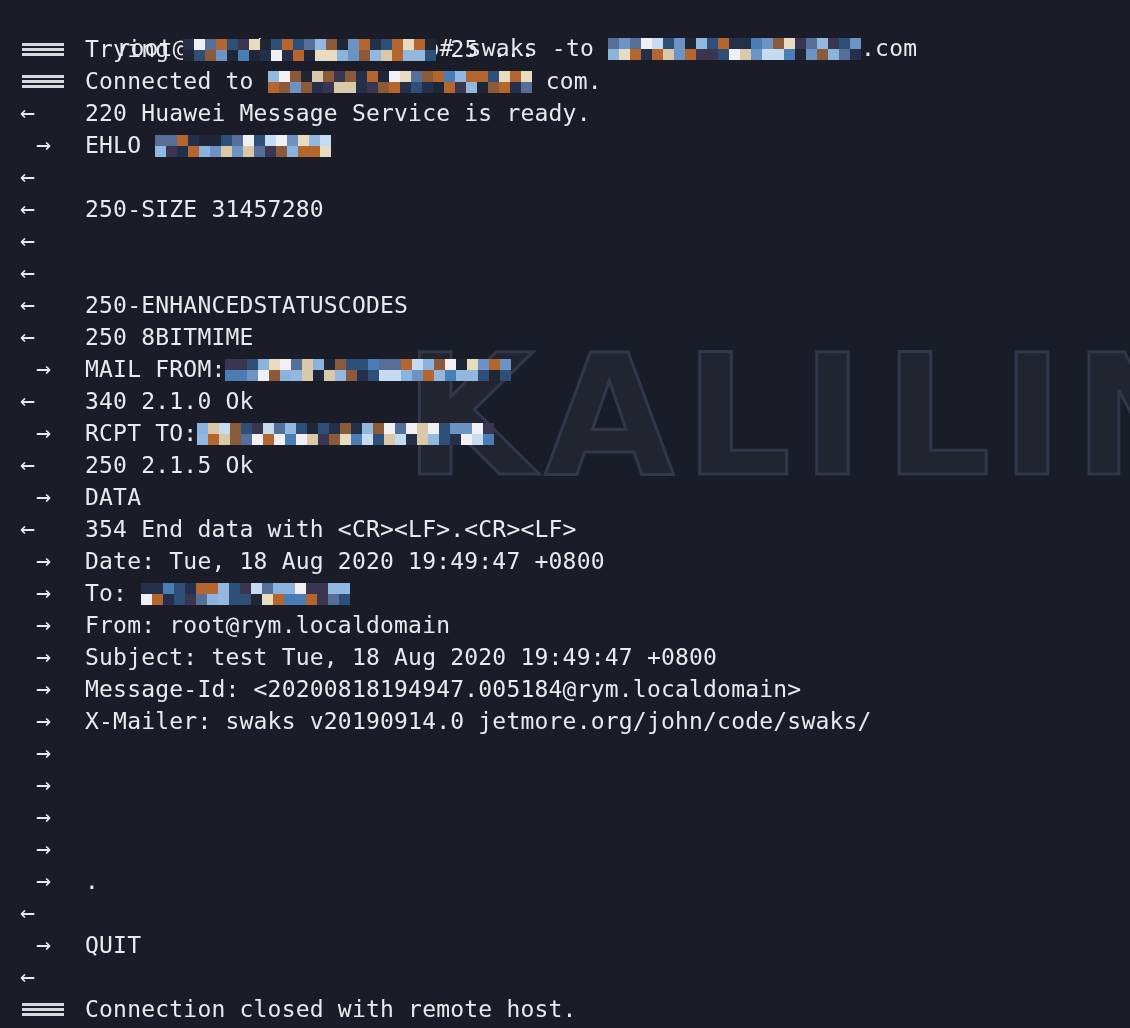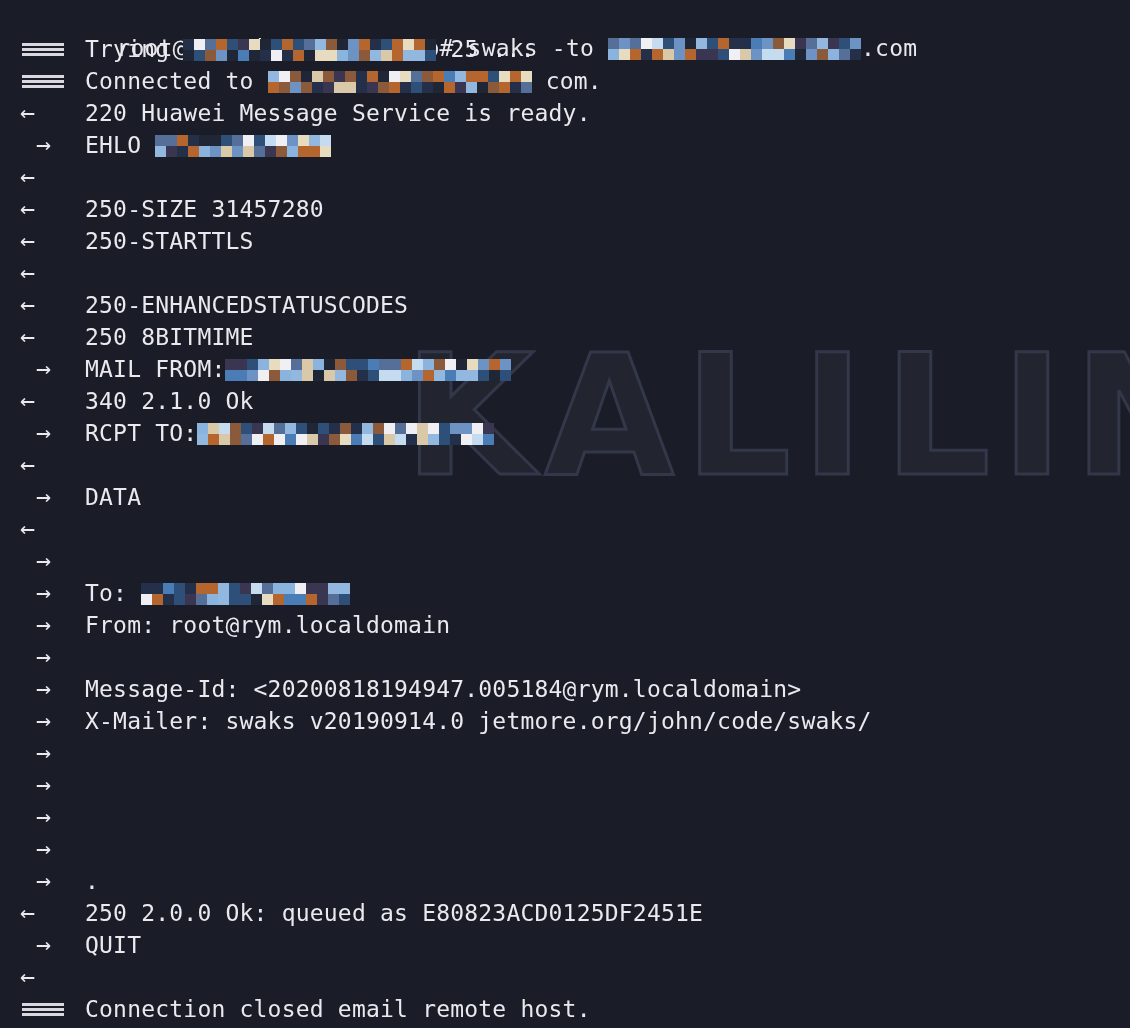"250-STARTTLS" span.content { html: <span><span>250-STARTTLS</span></span> -> none }
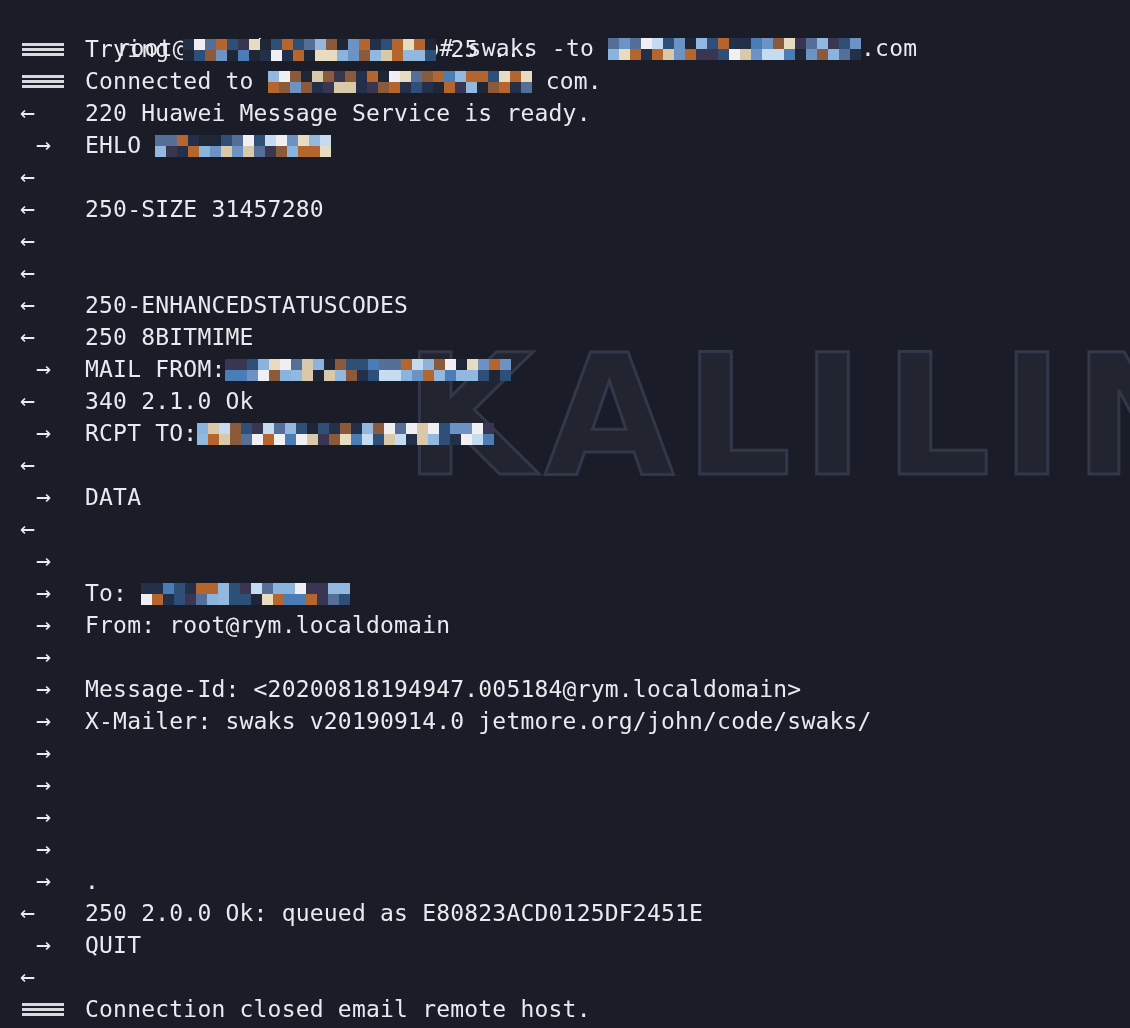"250 2.1.5 Ok" span.content { html: none -> <span><span>250 2.1.5 Ok</span></span> }
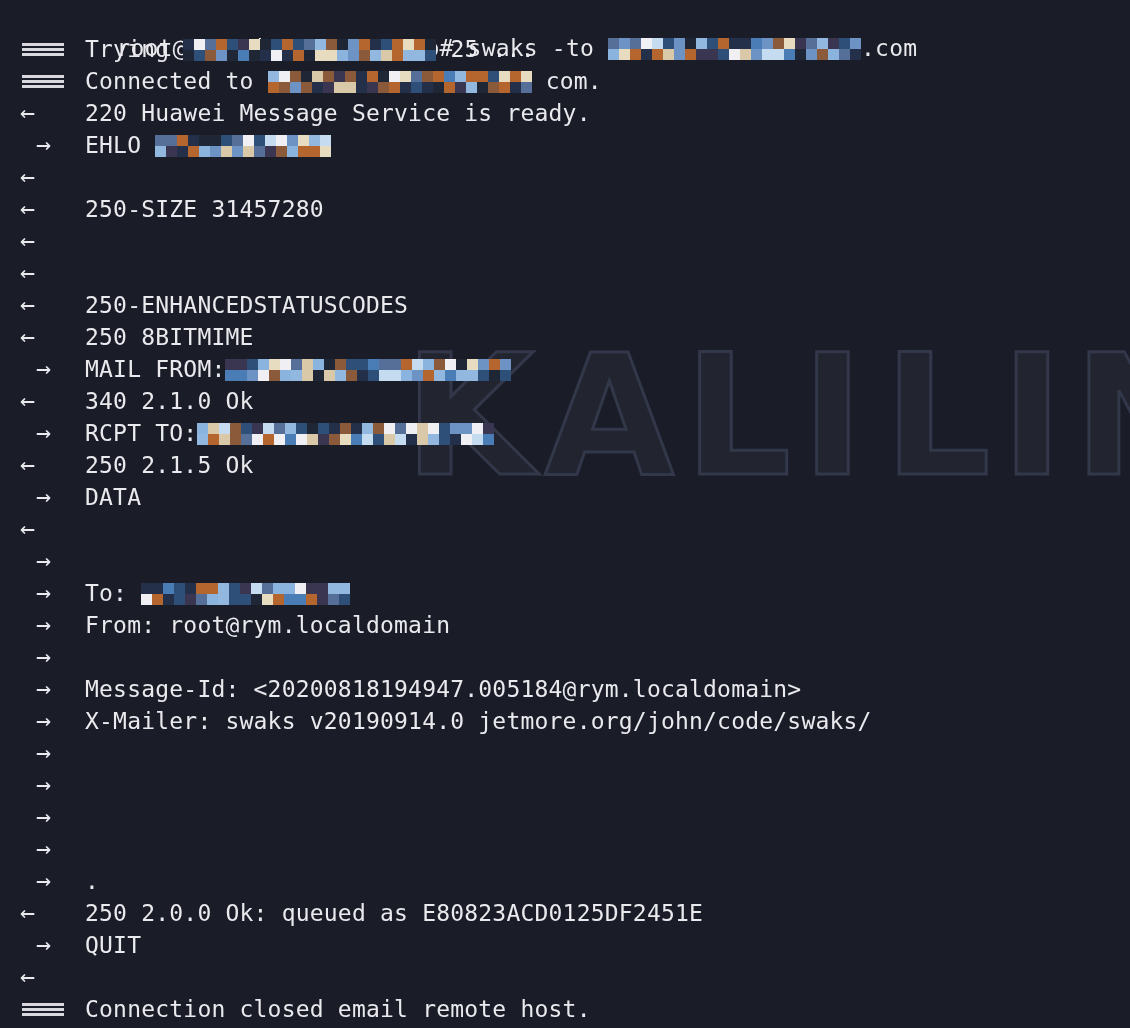"354 End data with <CR><LF>.<CR><LF>" span.content { html: none -> <span><span>354 End data with &lt;CR&gt;&lt;LF&gt;.&lt;CR&gt;&lt;LF&gt;</span></span> }
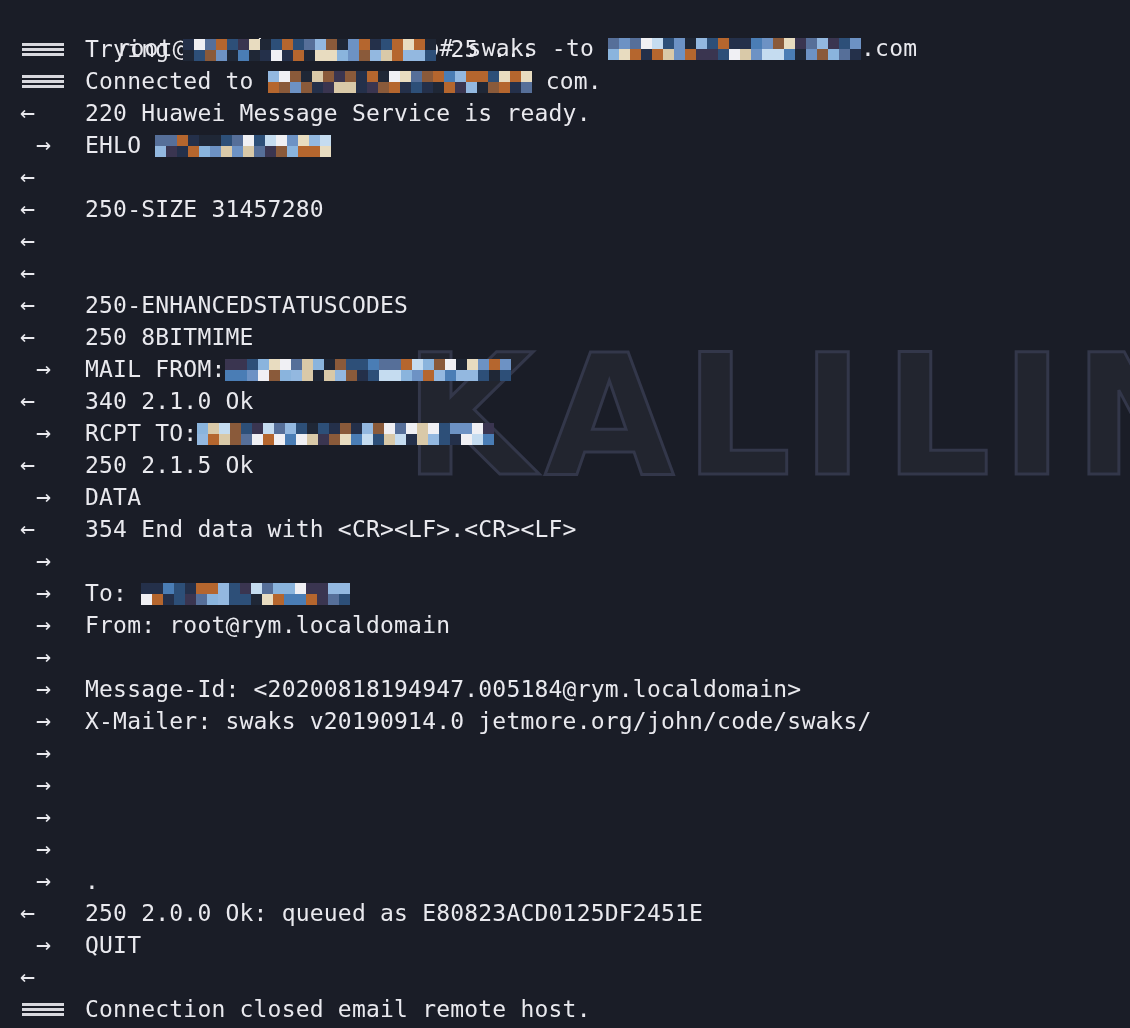"Date: Tue, 18 Aug 2020" span.content { html: none -> <span><span>Date: Tue, 18 Aug 2020 19:49:47 +0800</span></span> }
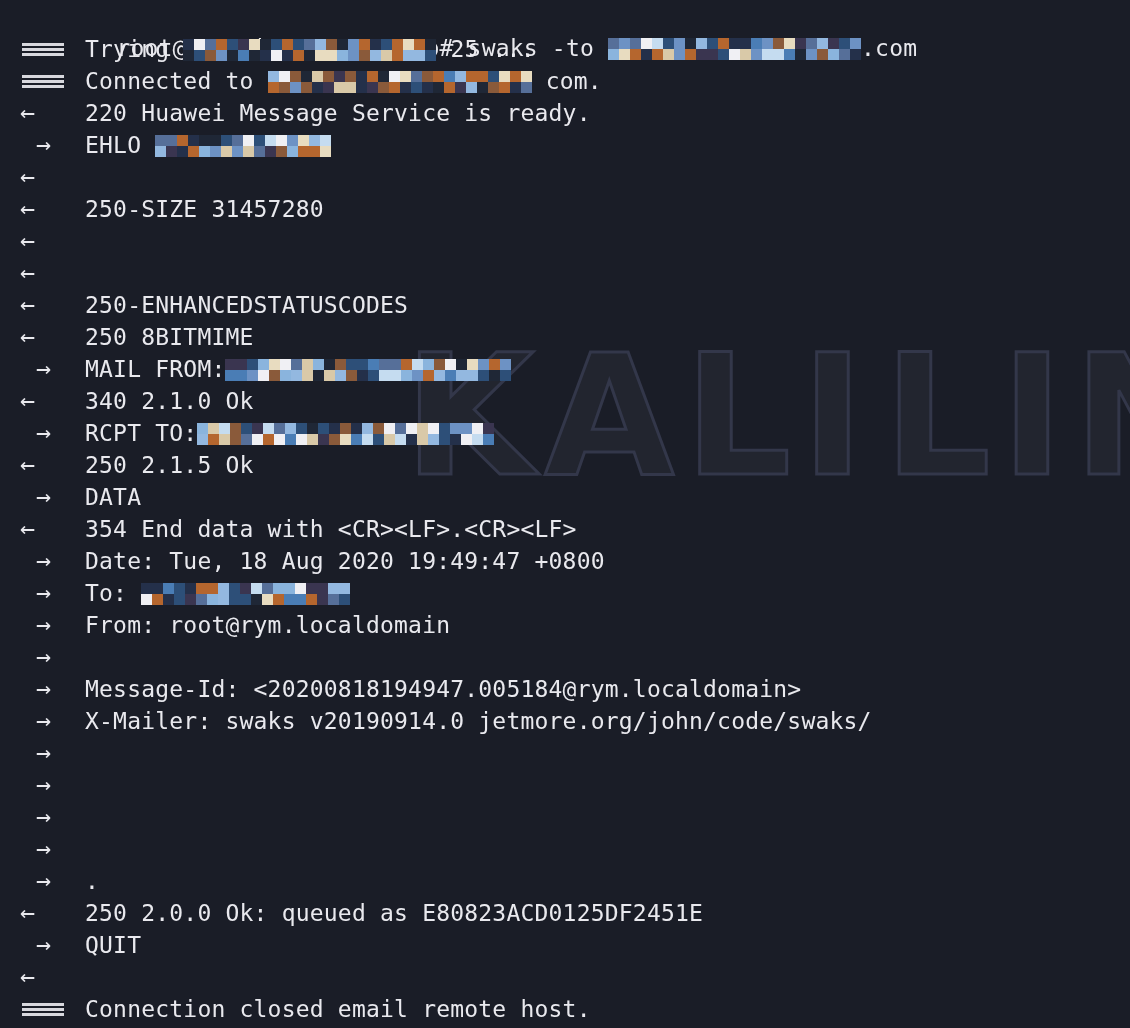"Subject: test Tue, 18 Aug" span.content { html: none -> <span><span>Subject: test Tue, 18 Aug 2020 19:49:47 +0800</span></span> }
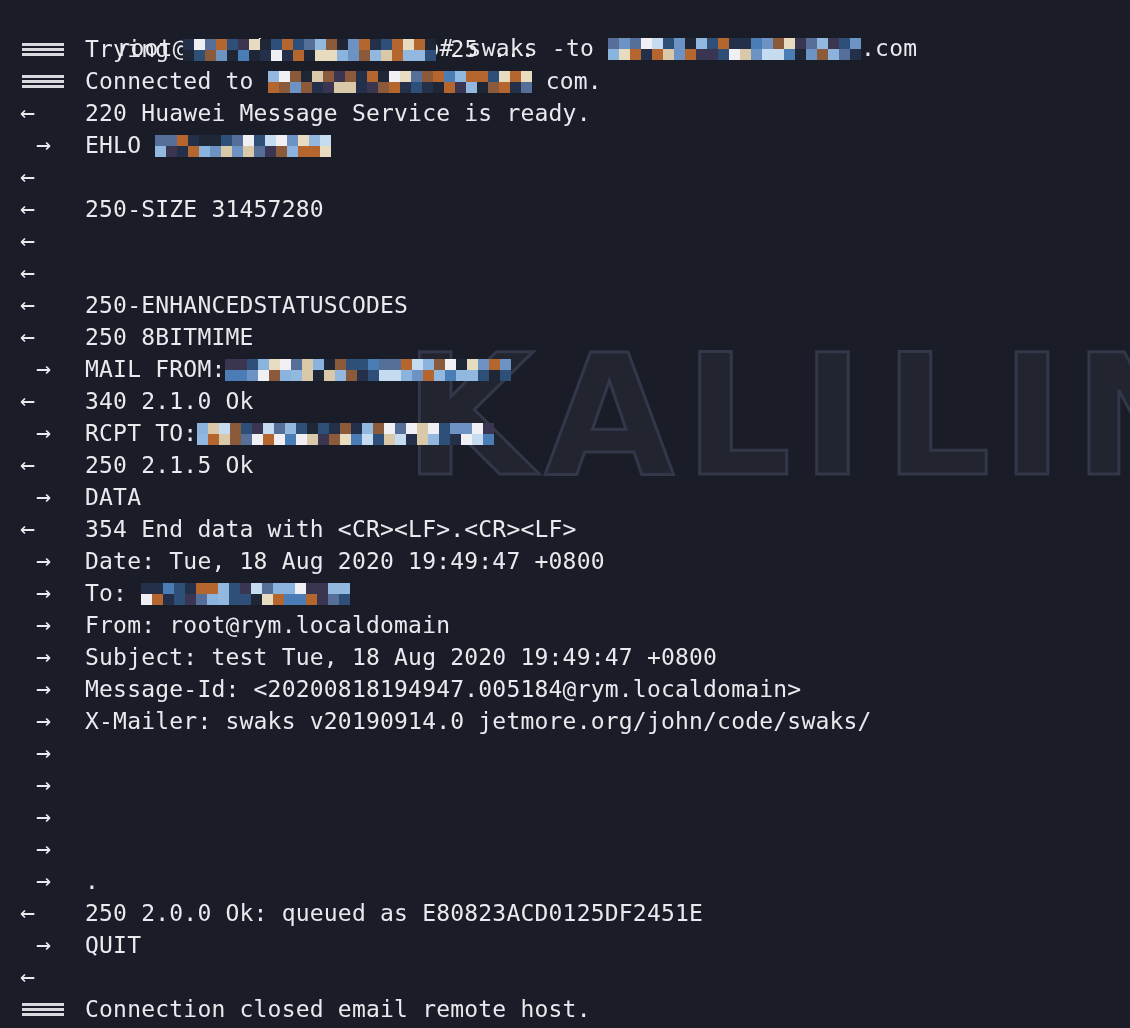"250 2.0.0 Ok: queued as" span.content { html: <span><span>250 2.0.0 Ok: queued as E80823ACD0125DF2451E</span></span> -> none }
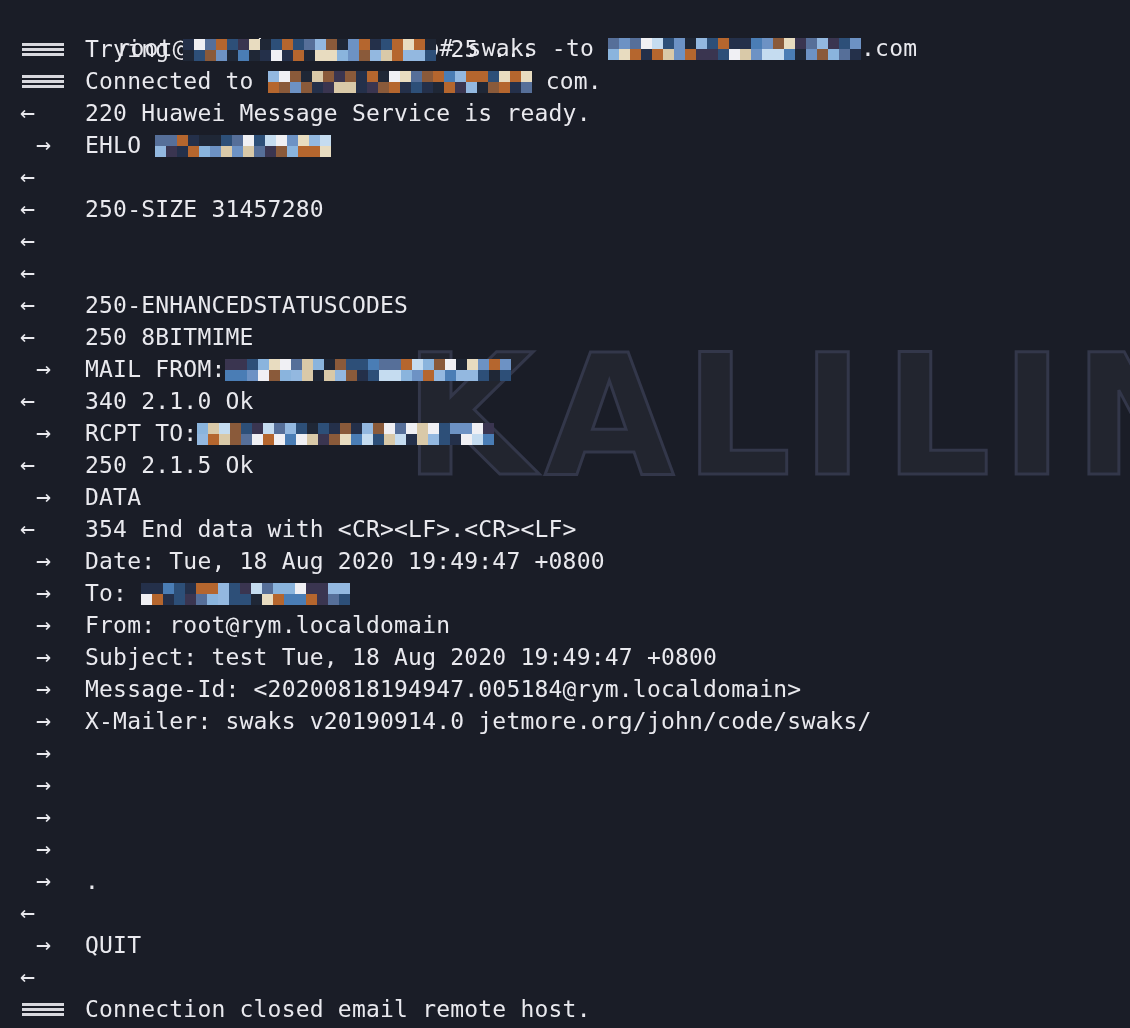"Connection closed email remote host." span.txt { text: email -> with }
